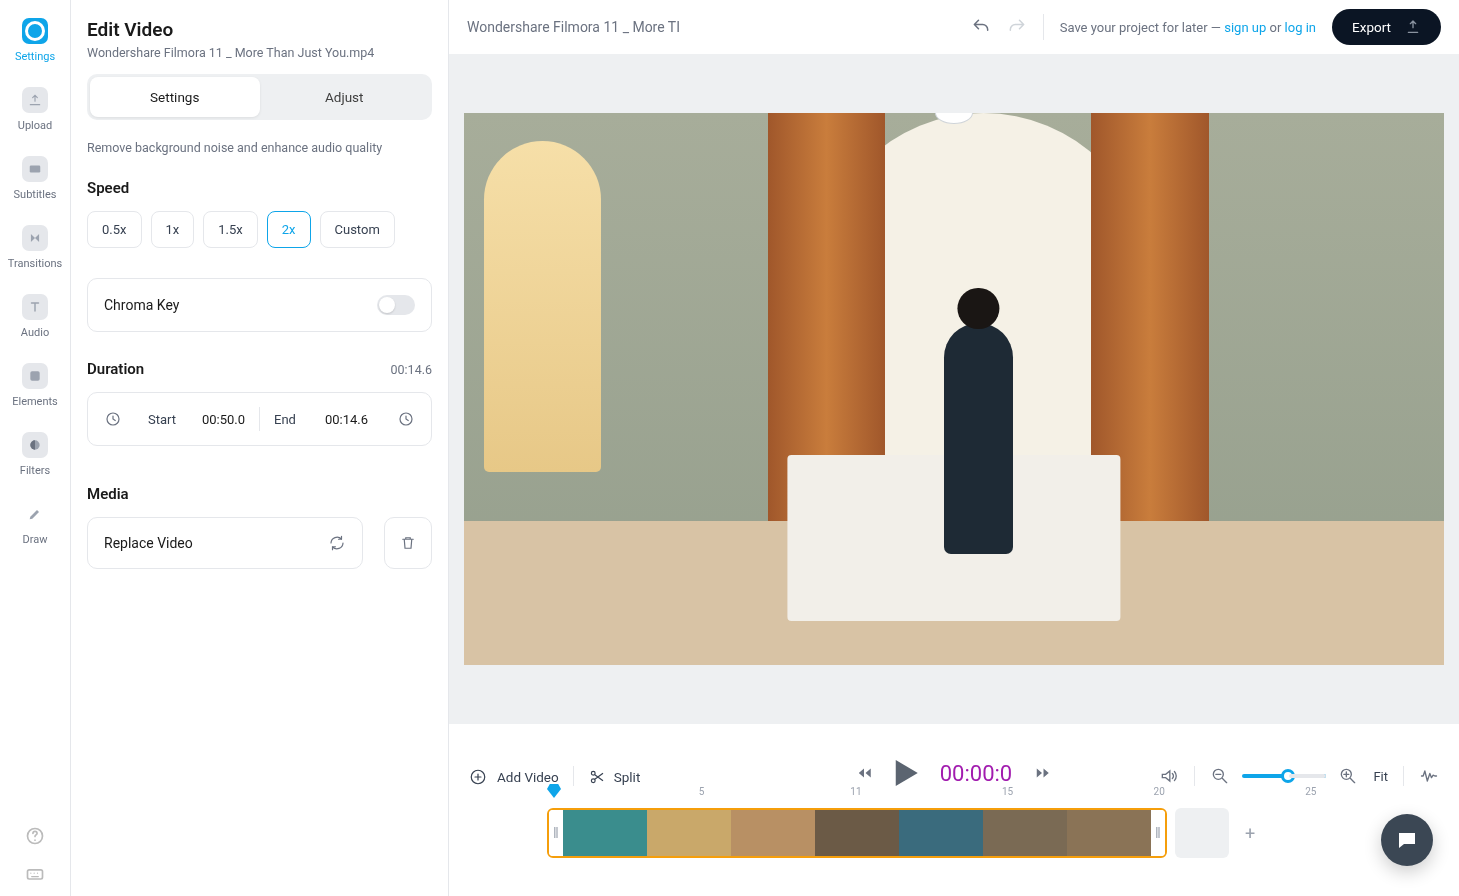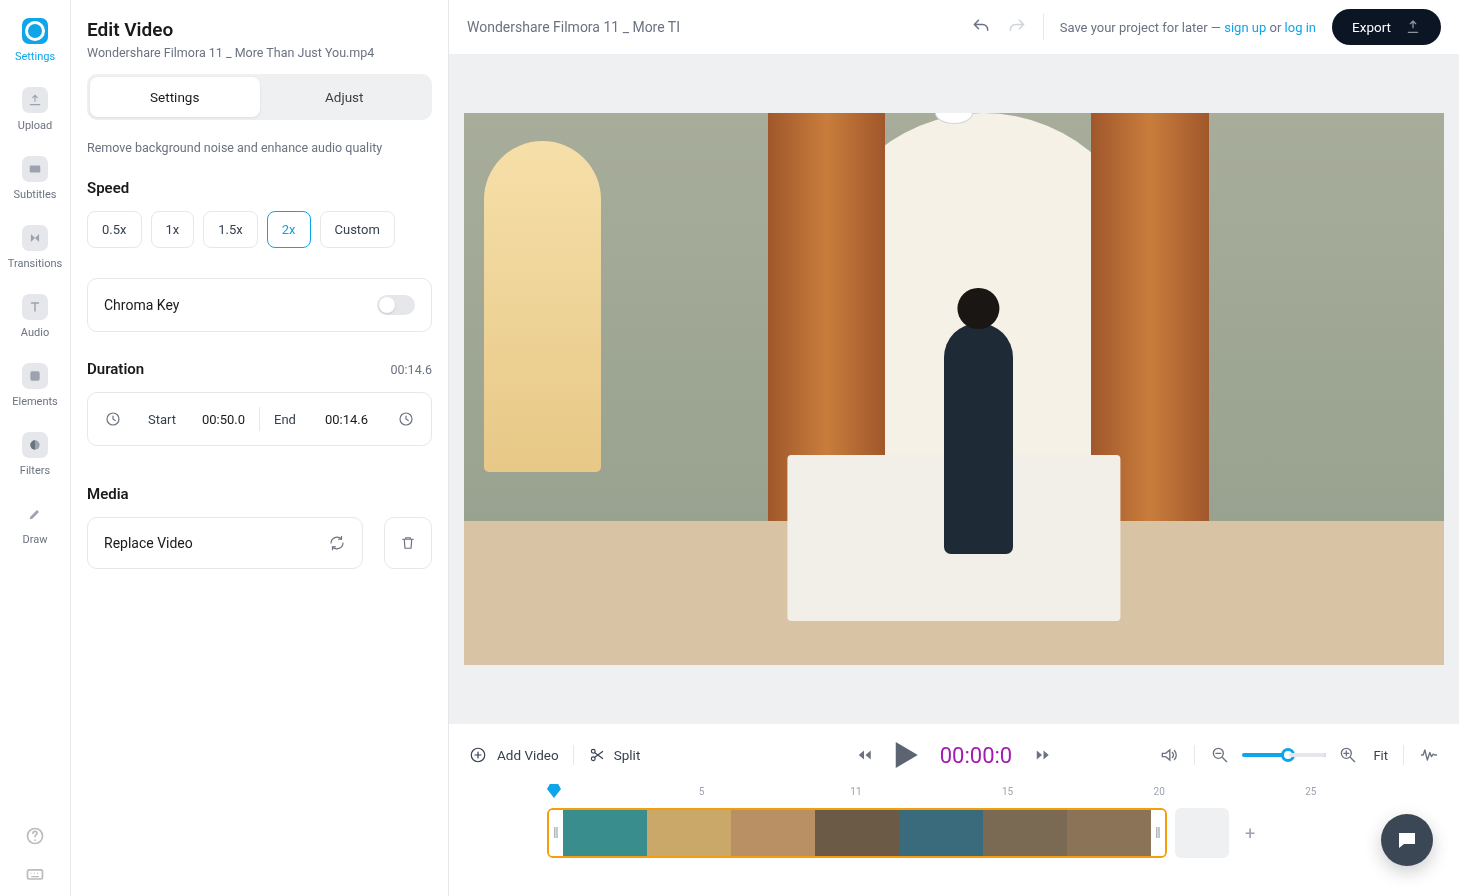"Add Video" .ctrl { align-items: center -> flex-end }
